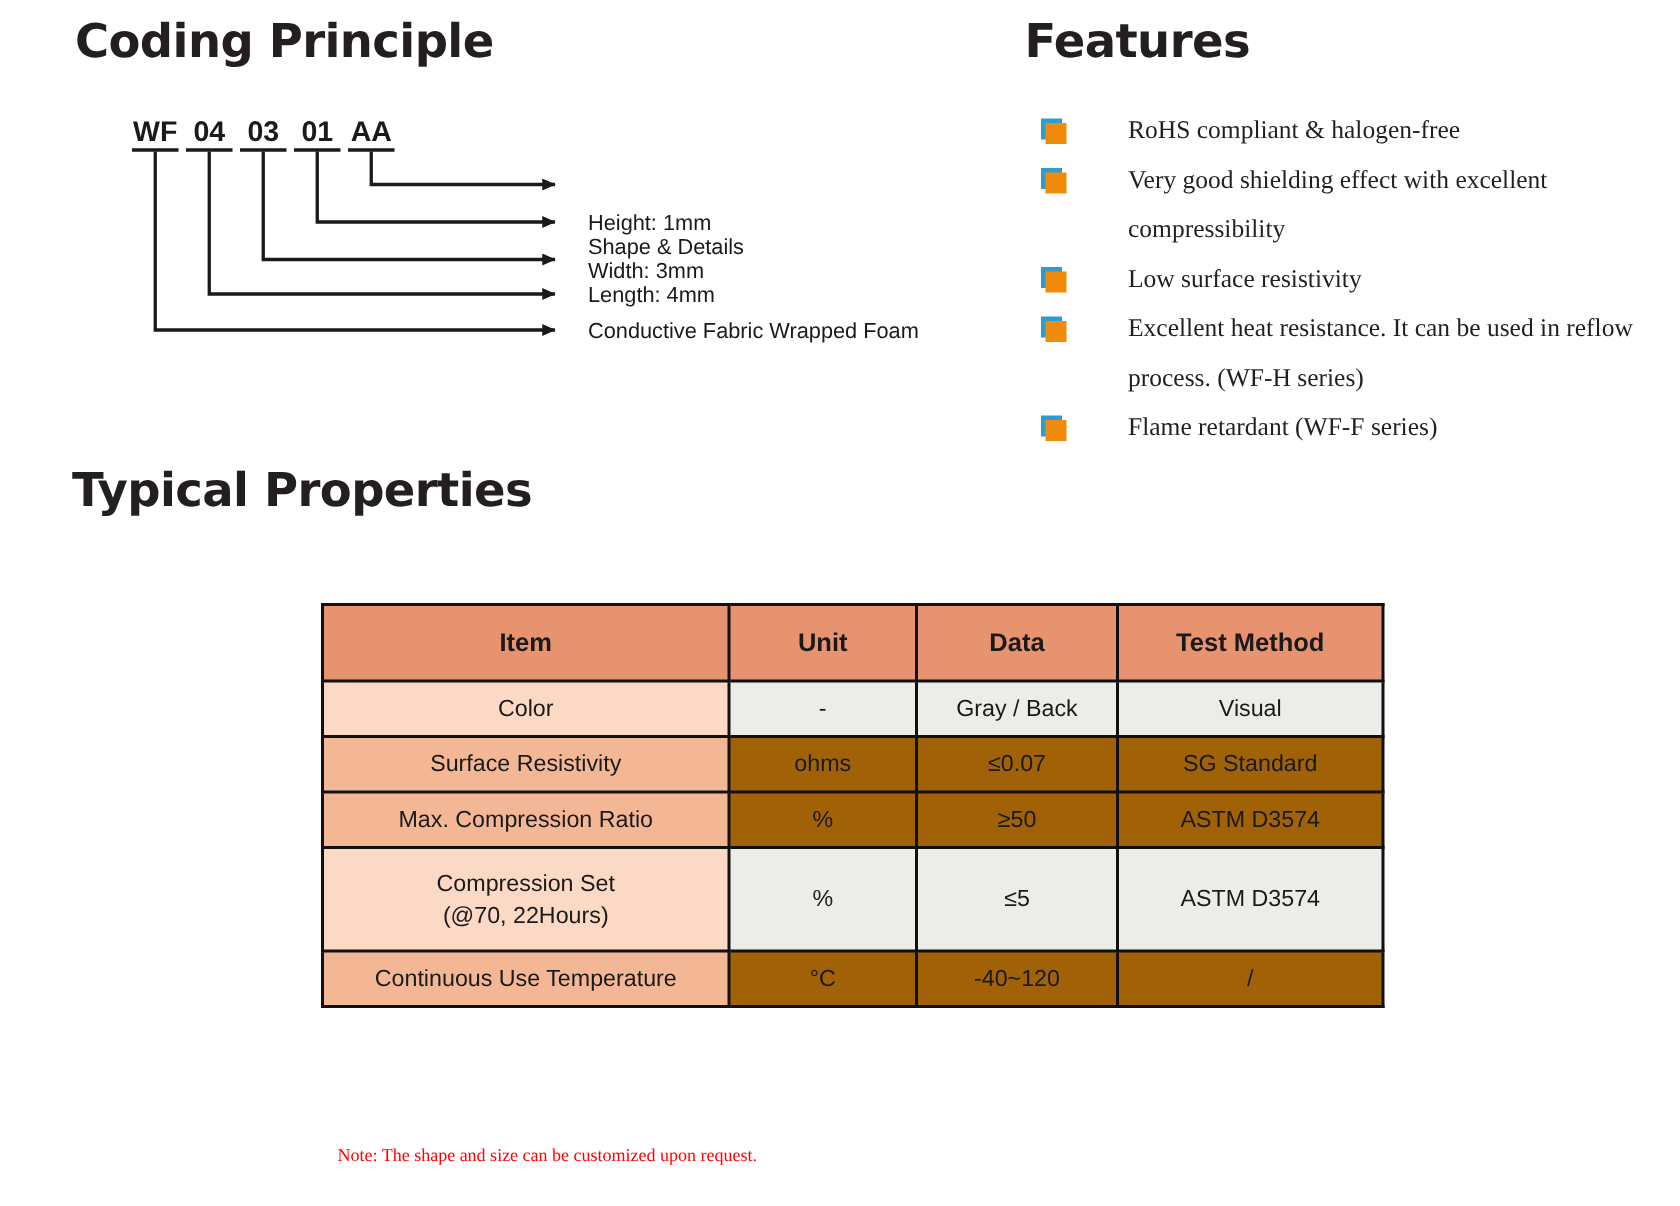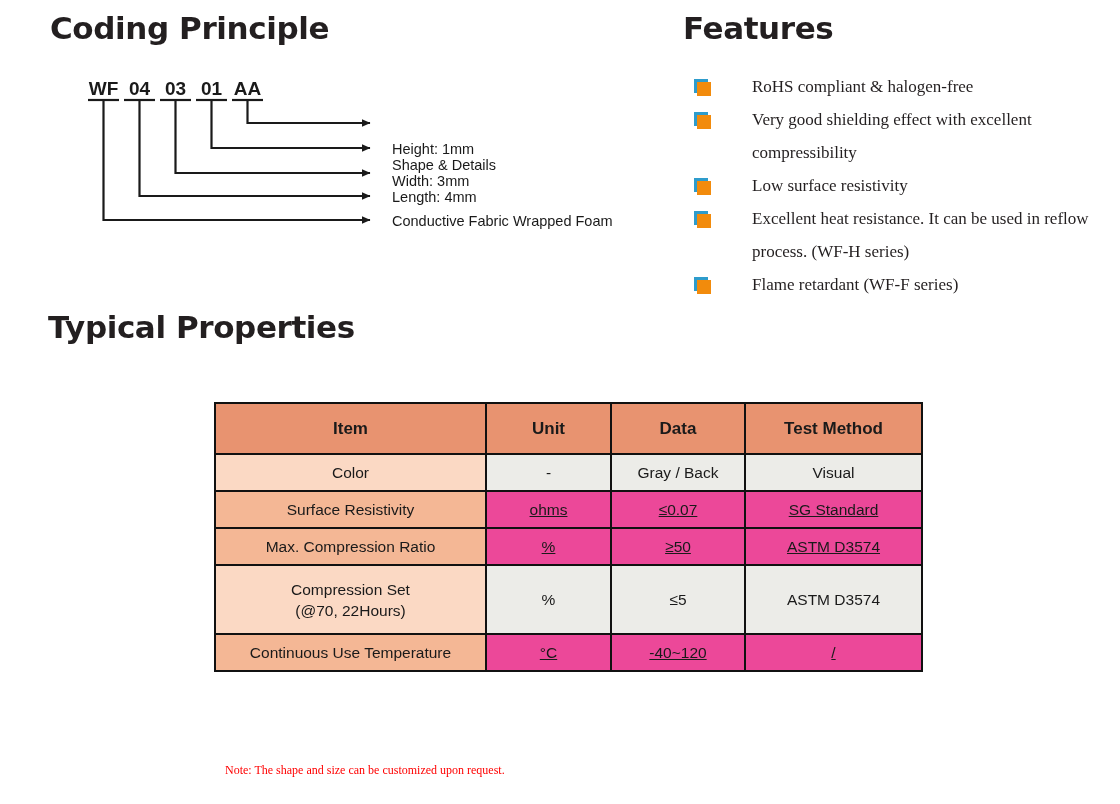"ohms" tr.tone-dark td.cell-val { background: #ec4899 -> #a16207; text-decoration: underline -> none }
